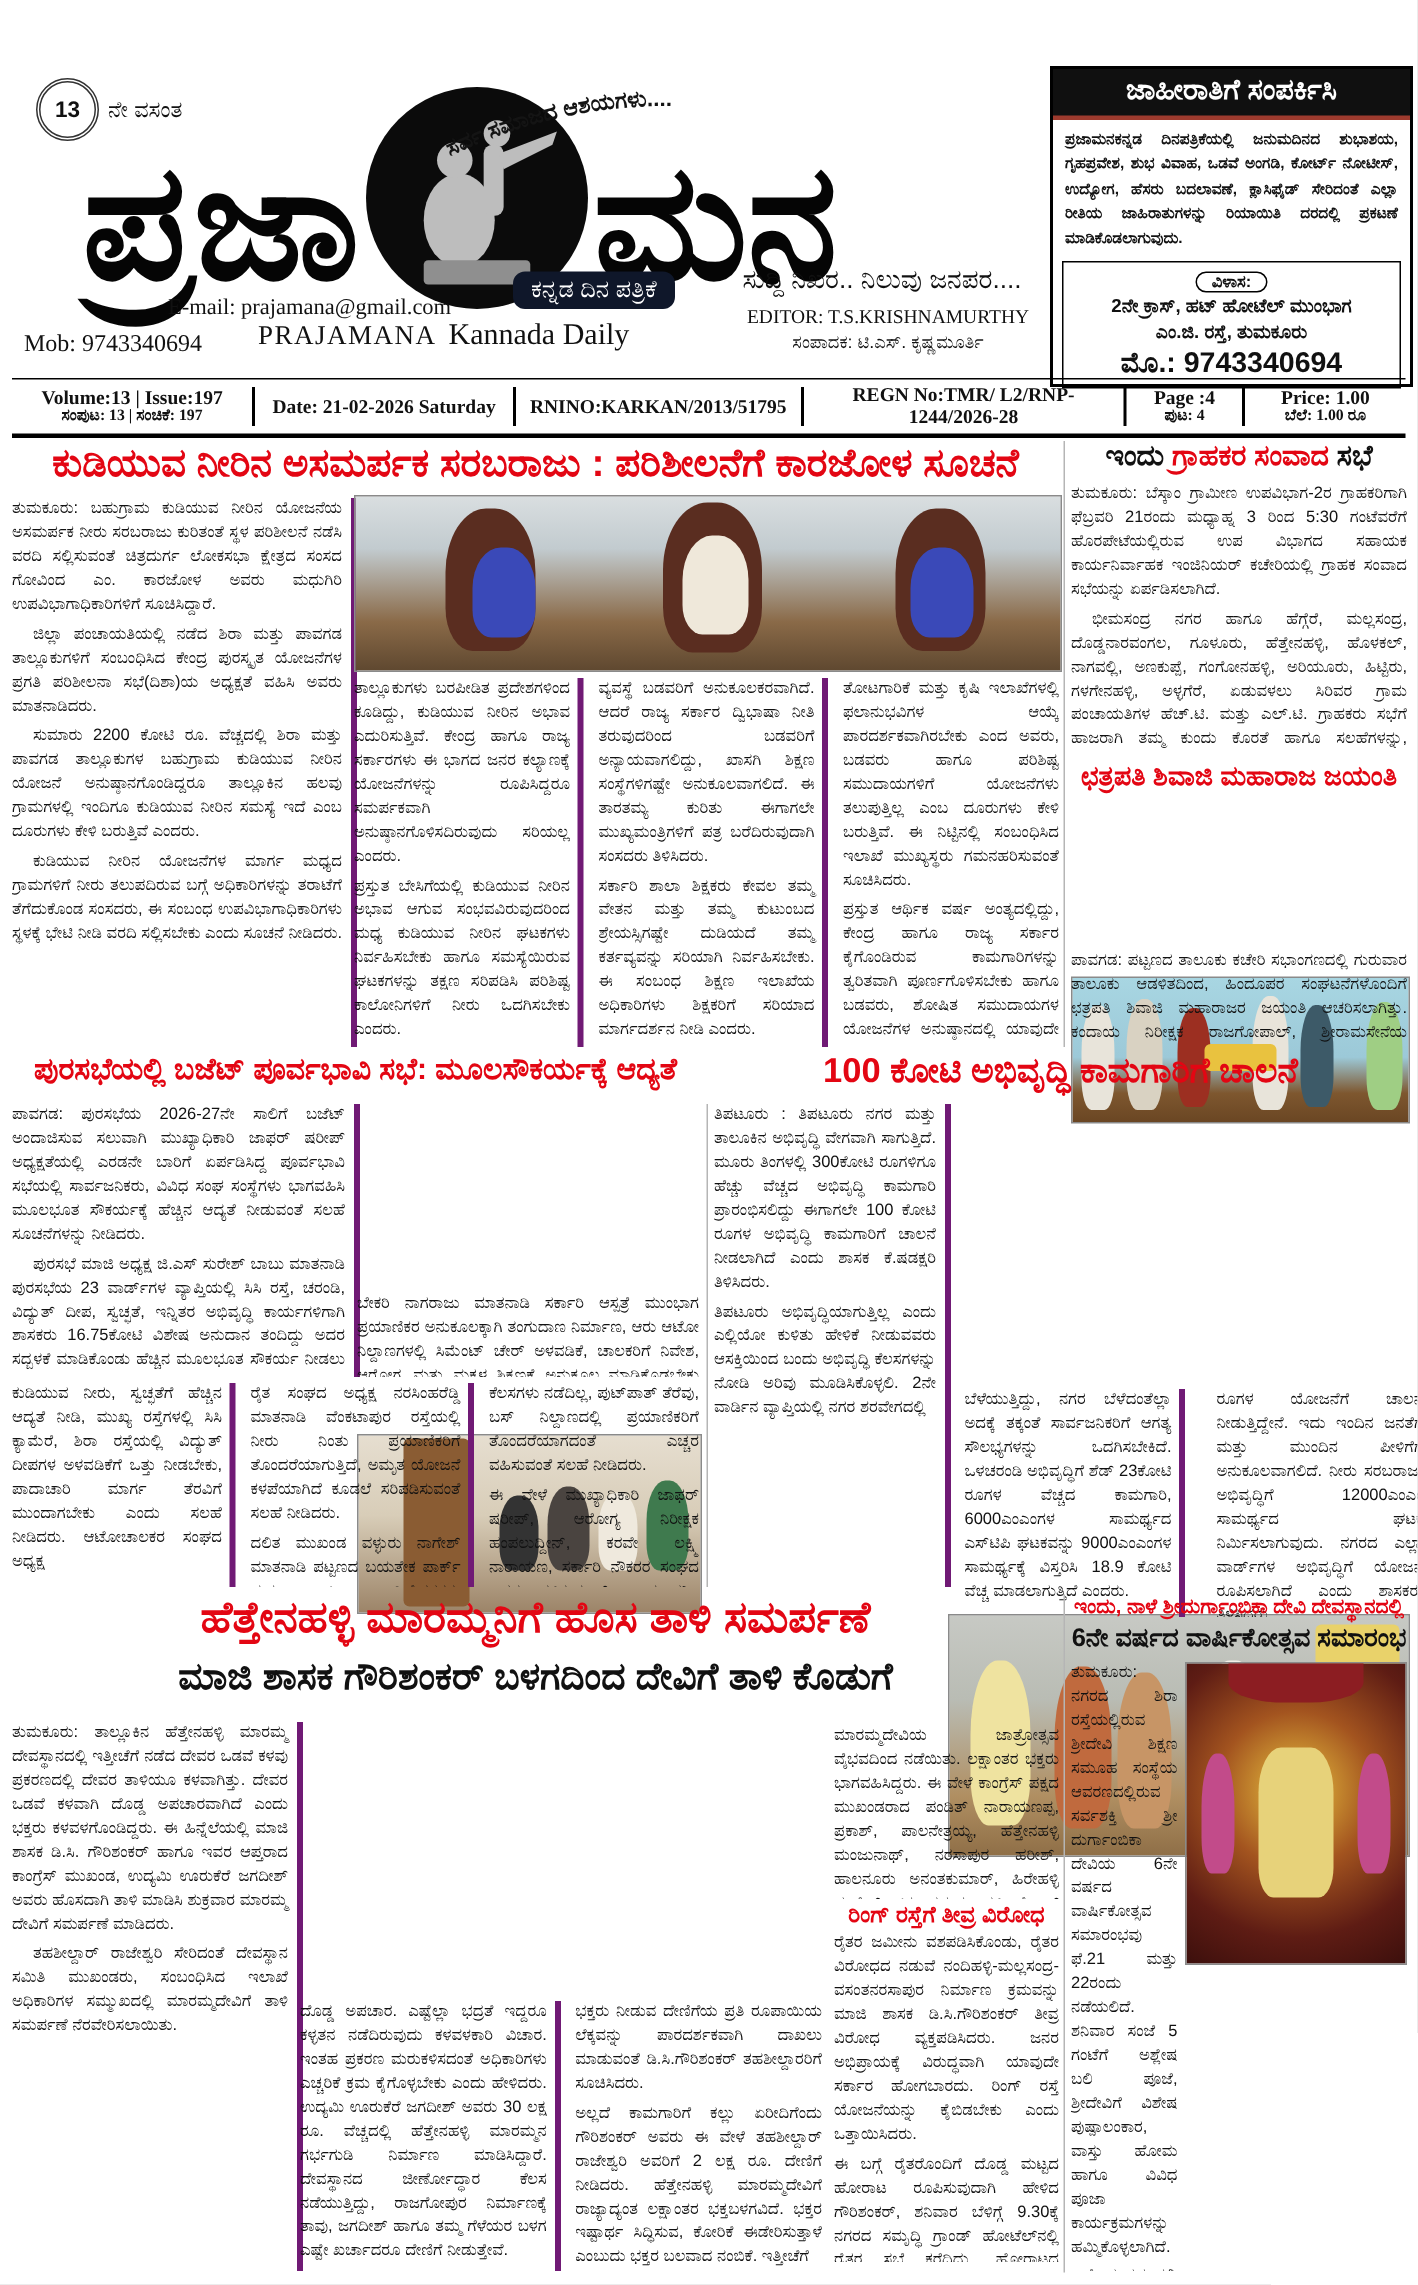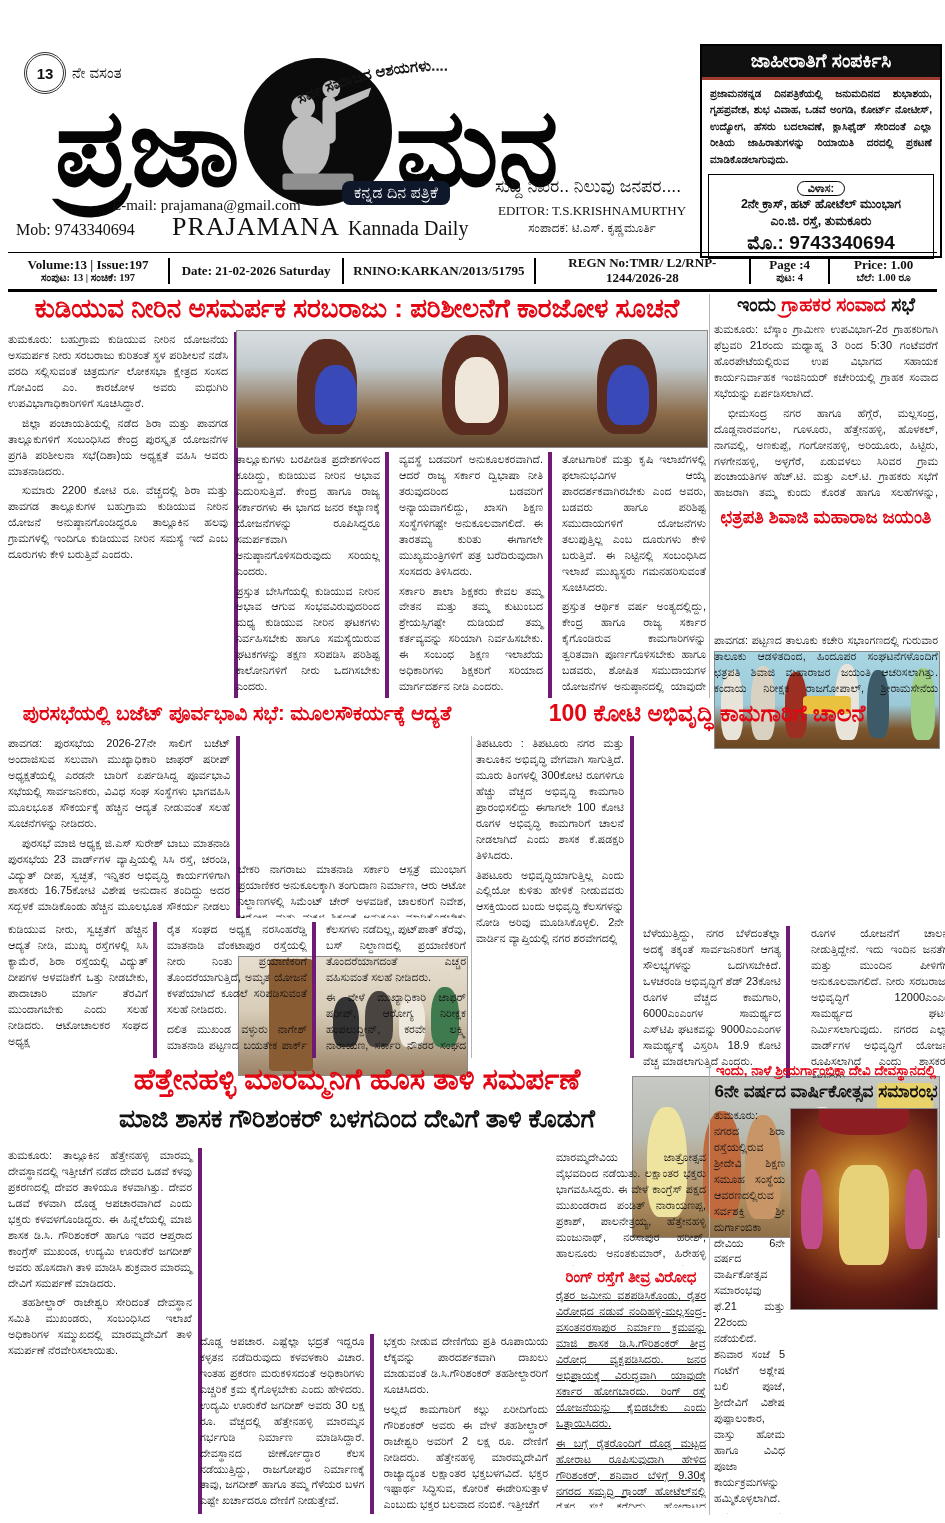"PRAJAMANA" span.serif { font-size: 26px -> 18px }
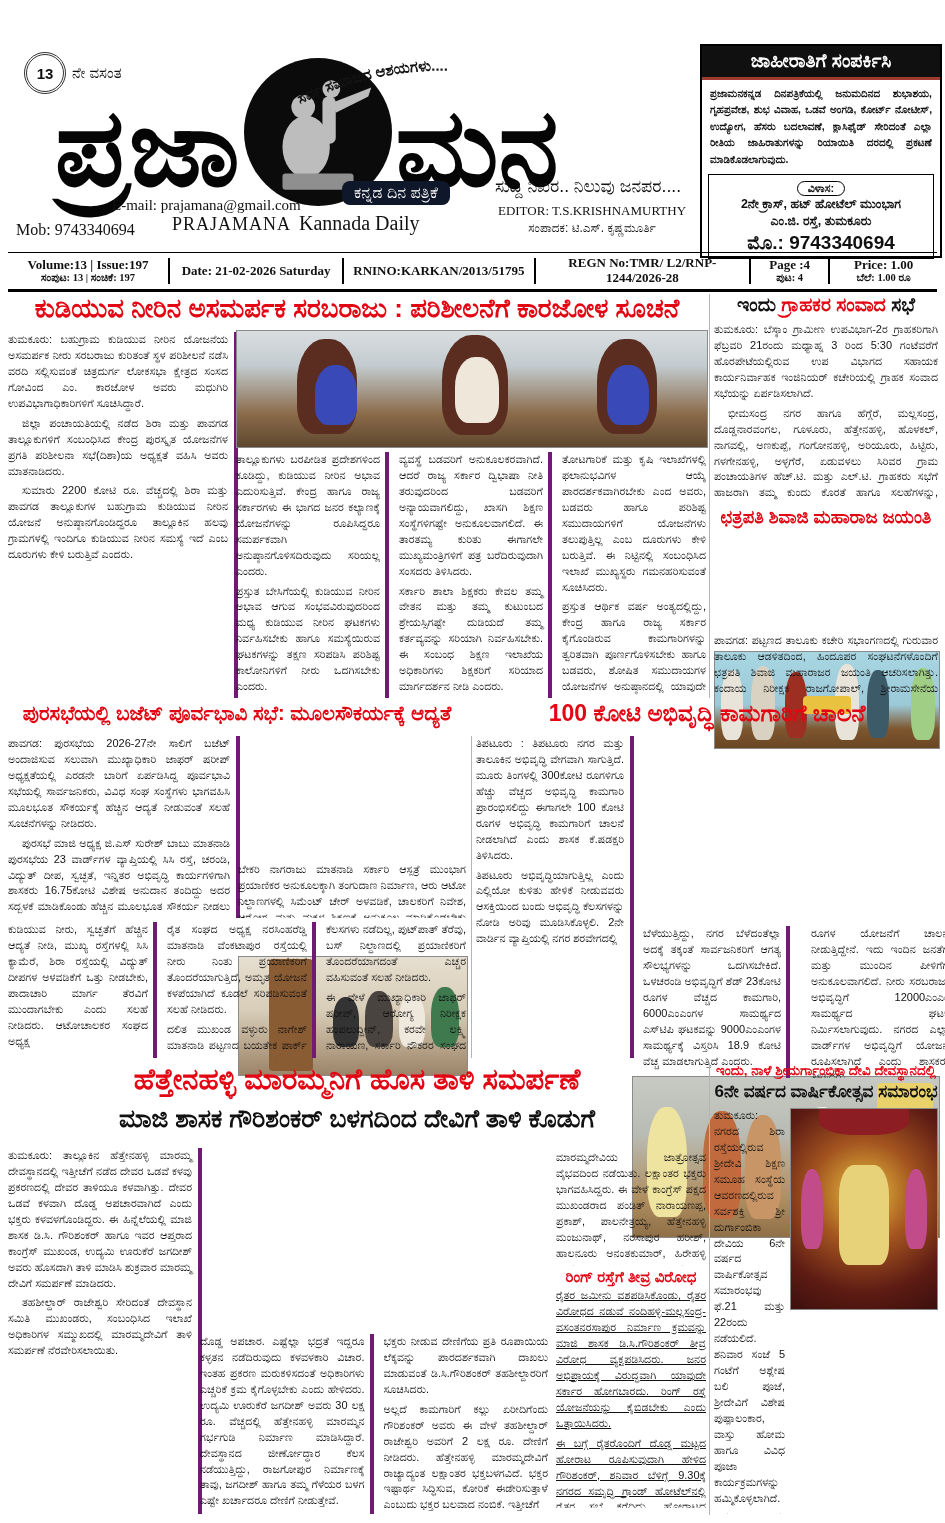"ಕುಡಿಯುವ ನೀರಿನ ಯೋಜನೆಗಳ ಮಾರ್ಗ ಮಧ್ಯದ" p { html: none -> <p>ಕುಡಿಯುವ ನೀರಿನ ಯೋಜನೆಗಳ ಮಾರ್ಗ ಮಧ್ಯದ ಗ್ರಾಮಗಳಿಗೆ ನೀರು ತಲುಪದಿರುವ ಬಗ್ಗೆ ಅಧಿಕಾರಿಗಳನ್ನು ತರಾಟೆಗೆ ತೆಗೆದುಕೊಂಡ ಸಂಸದರು, ಈ ಸಂಬಂಧ ಉಪವಿಭಾಗಾಧಿಕಾರಿಗಳು ಸ್ಥಳಕ್ಕೆ ಭೇಟಿ ನೀಡಿ ವರದಿ ಸಲ್ಲಿಸಬೇಕು ಎಂದು ಸೂಚನೆ ನೀಡಿದರು.</p> }
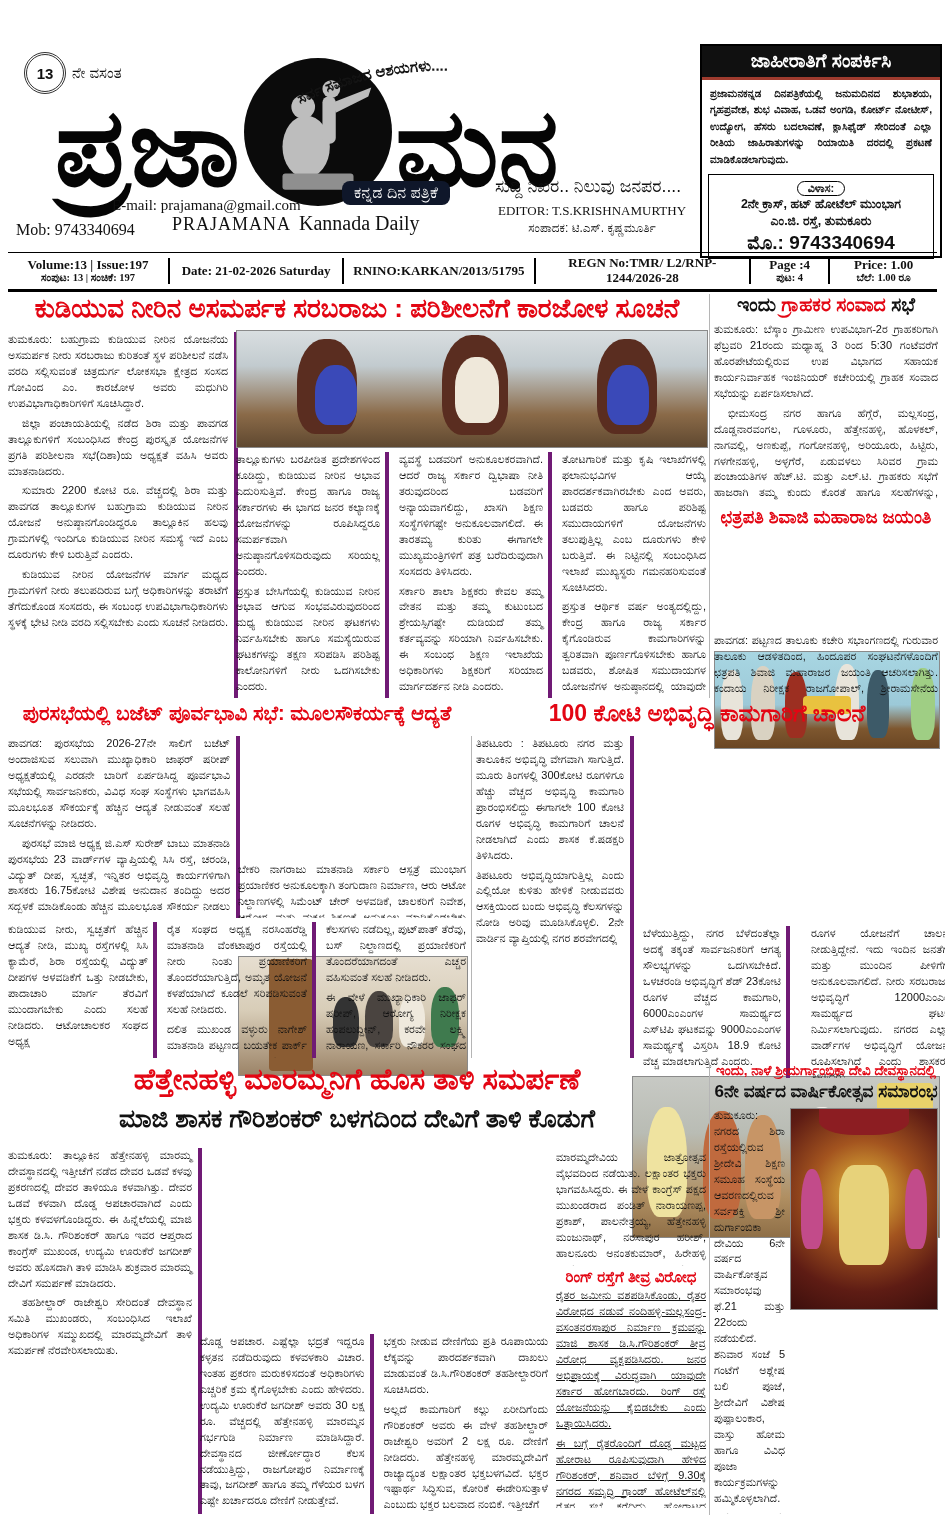"ರೈತರ ಜಮೀನು ವಶಪಡಿಸಿಕೊಂಡು, ರೈತರ ವಿರೋಧದ" div.body-text { text-decoration: underline -> none }
